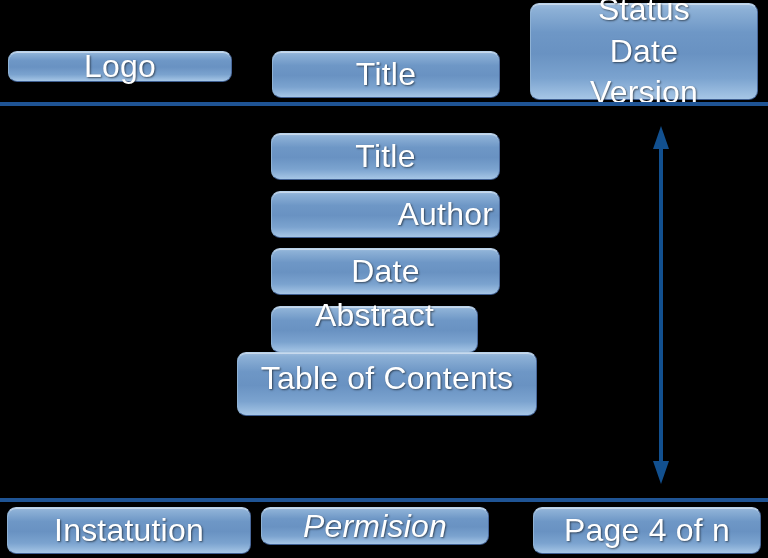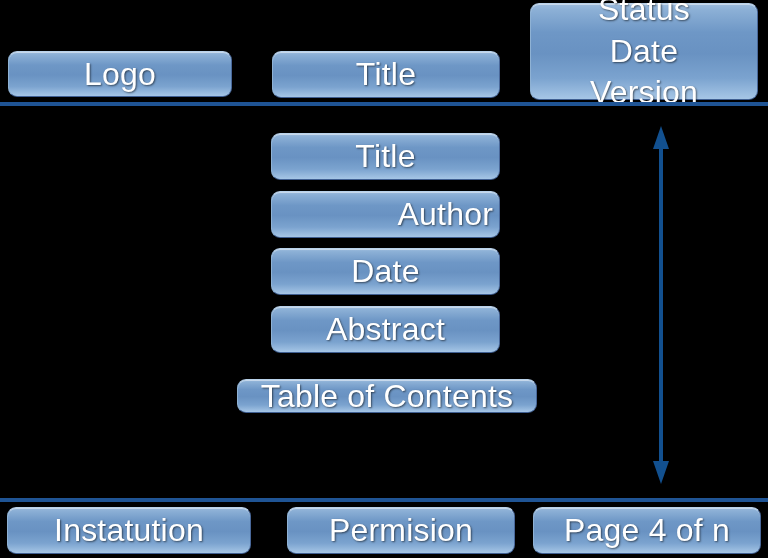"Logo" div.box { height: 46px -> 31px }
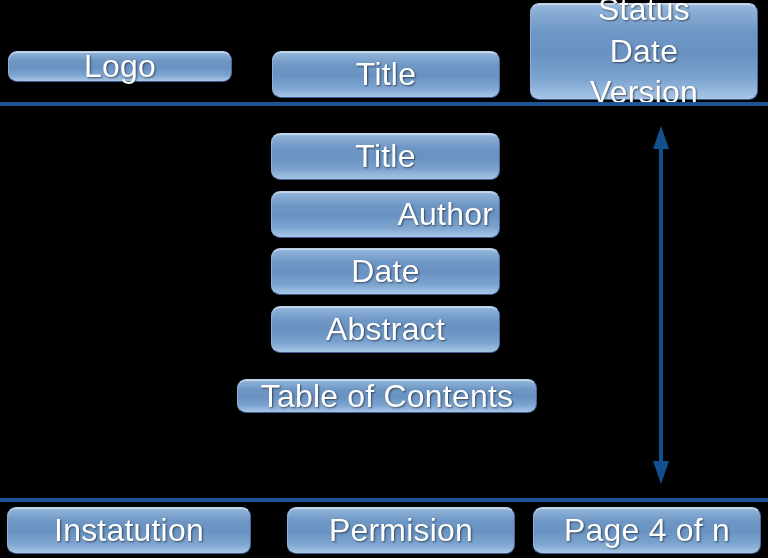"Abstract" div.box { align-items: none -> flex-end; width: 229px -> 207px }
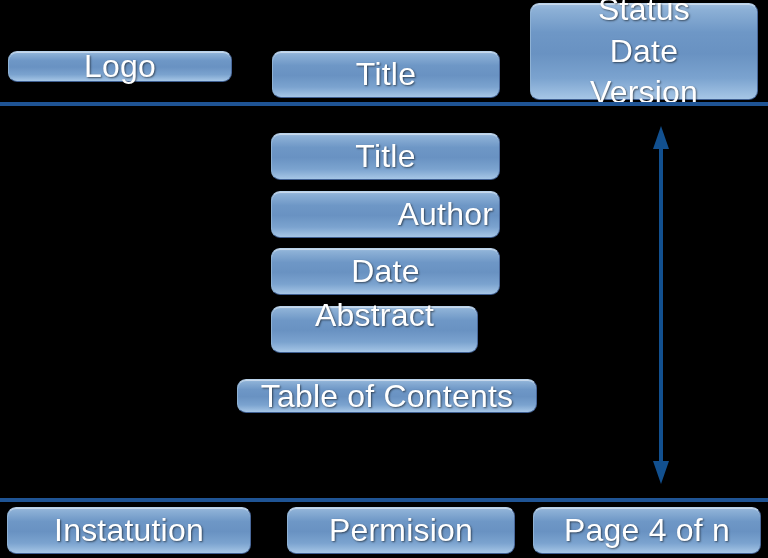"Table of Contents" div.box { align-items: none -> flex-end; height: 34px -> 64px; top: 379px -> 352px }
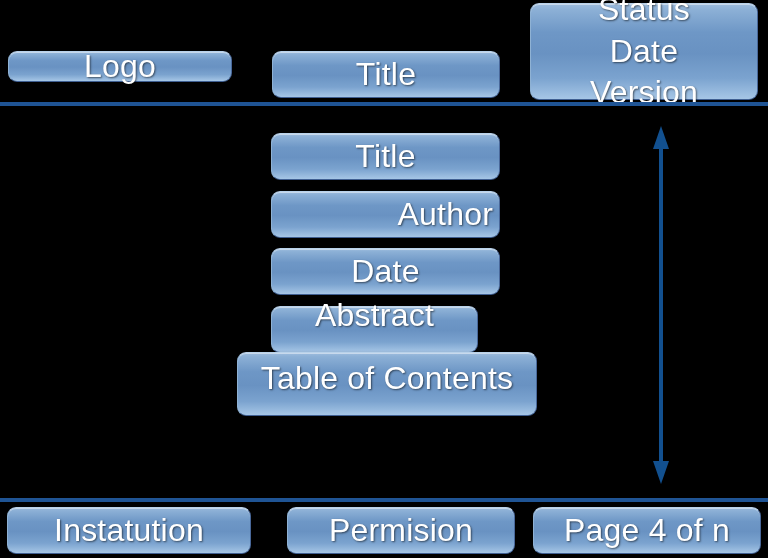"Permision" div.box { font-style: none -> italic; height: 47px -> 38px; left: 287px -> 261px }
